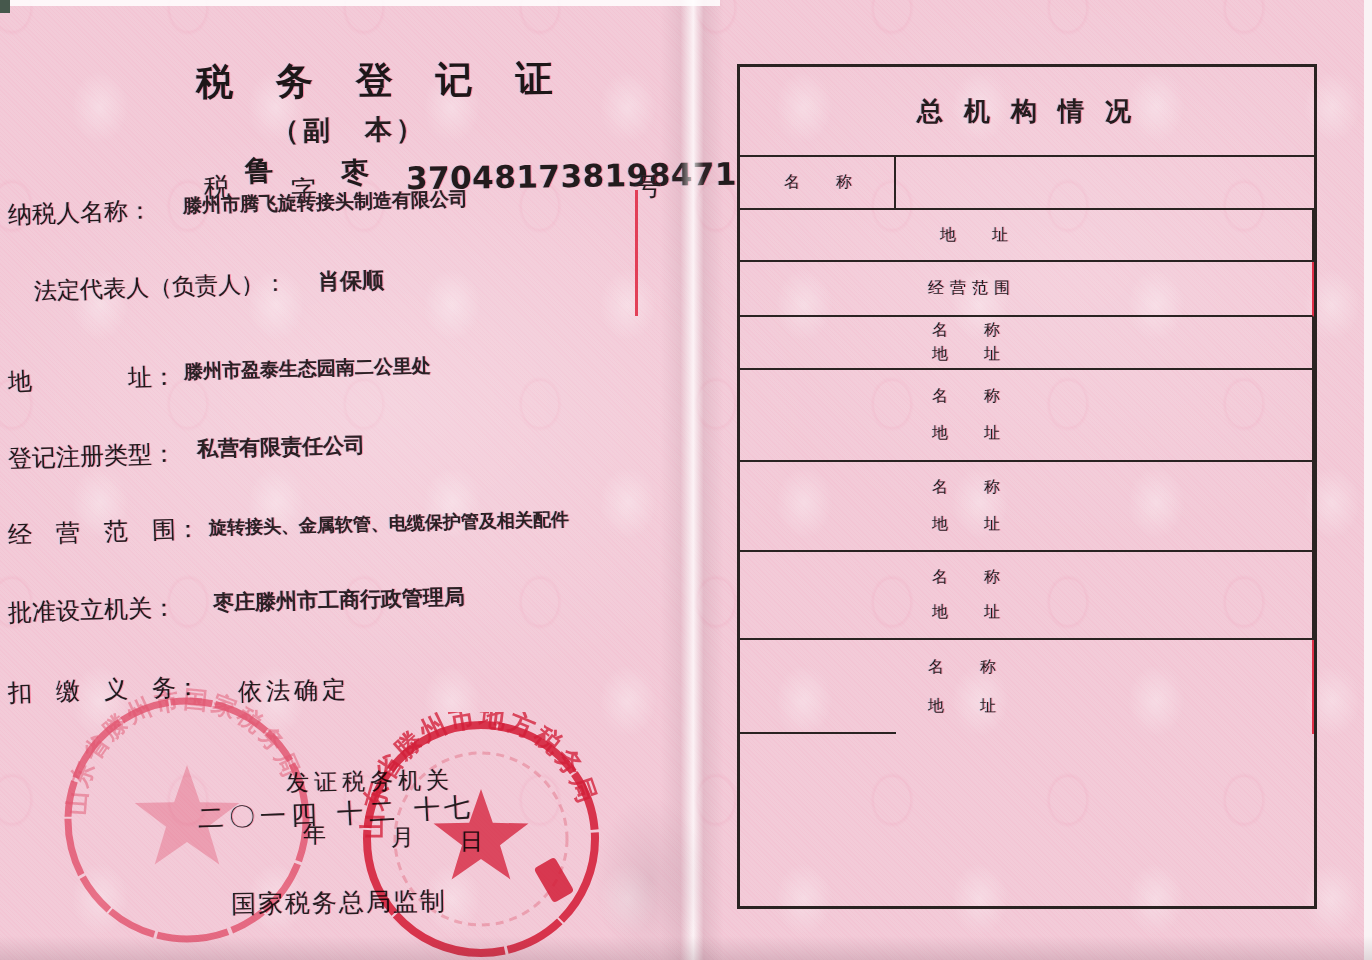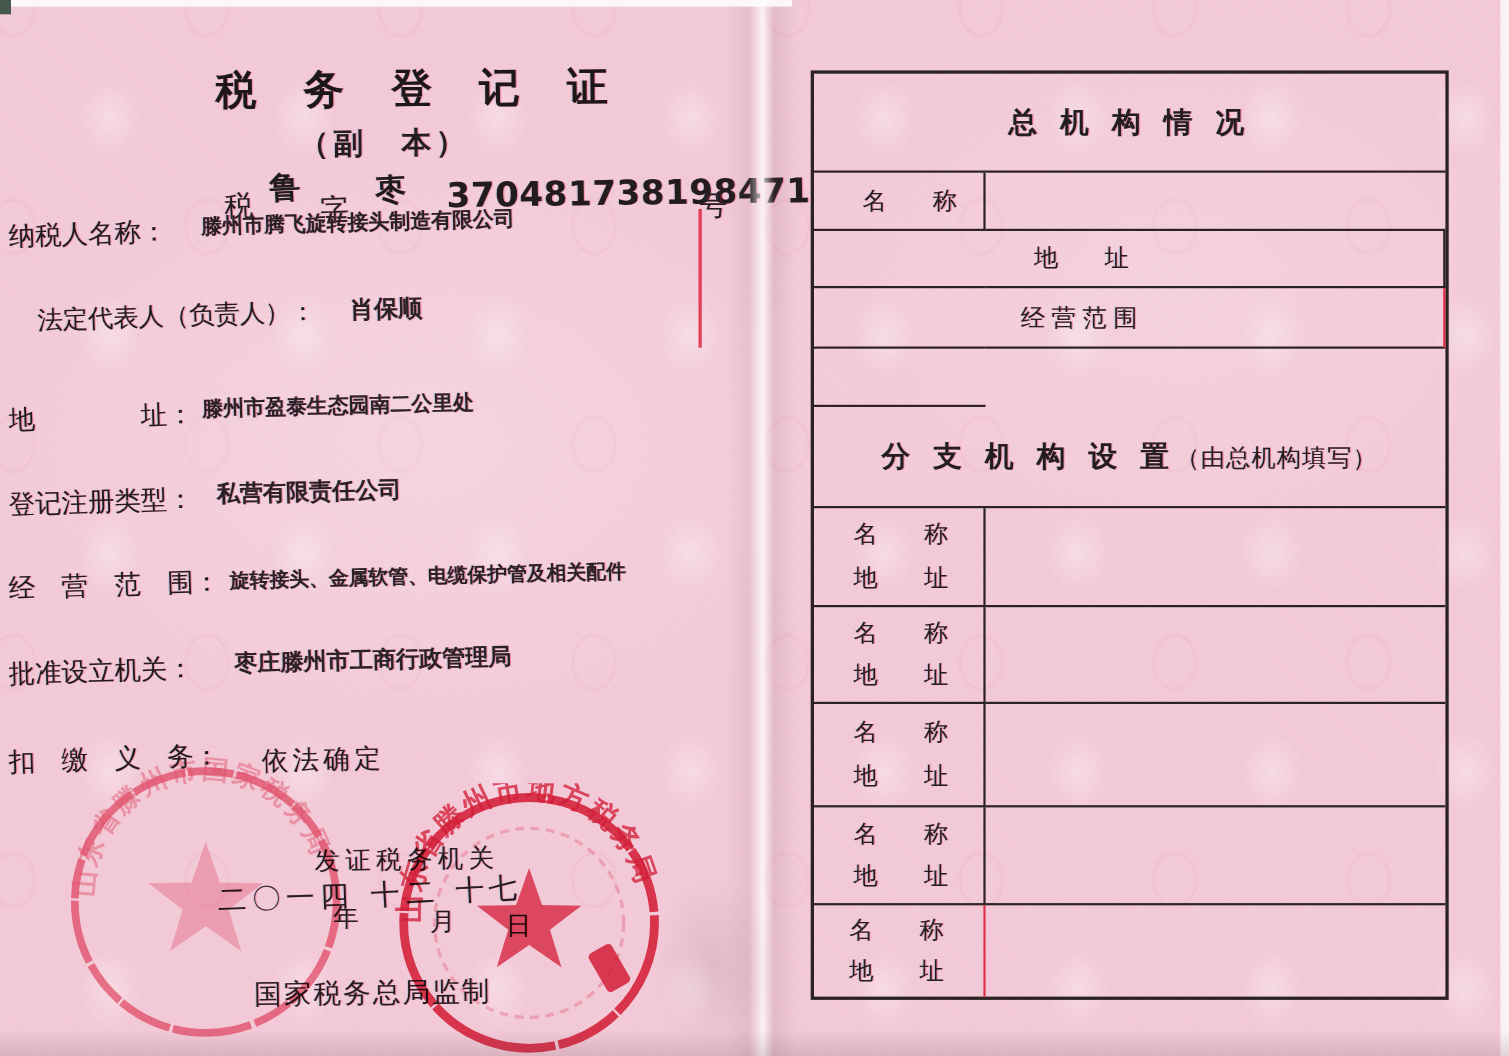"名 称" .lc { font-size: 22px -> 16px }
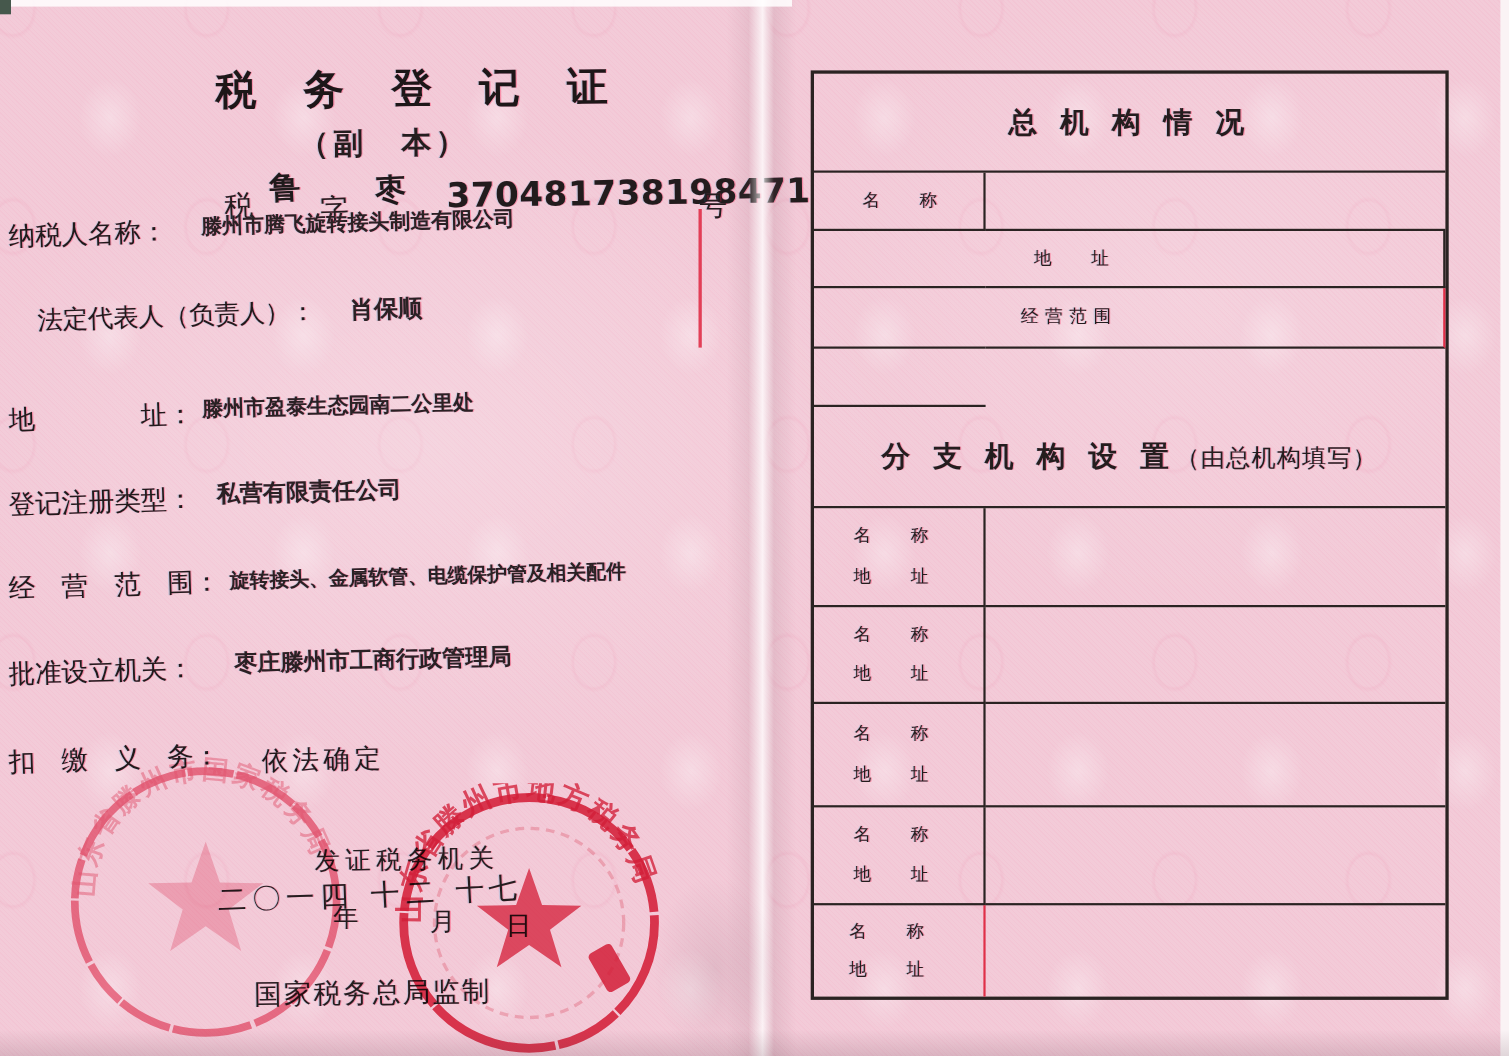"分 支 机 构 设" div.hdr { html: <div> <div>分 支 机 构 设 置</div> <div>（由总机构填写）</div> </div> -> none }
